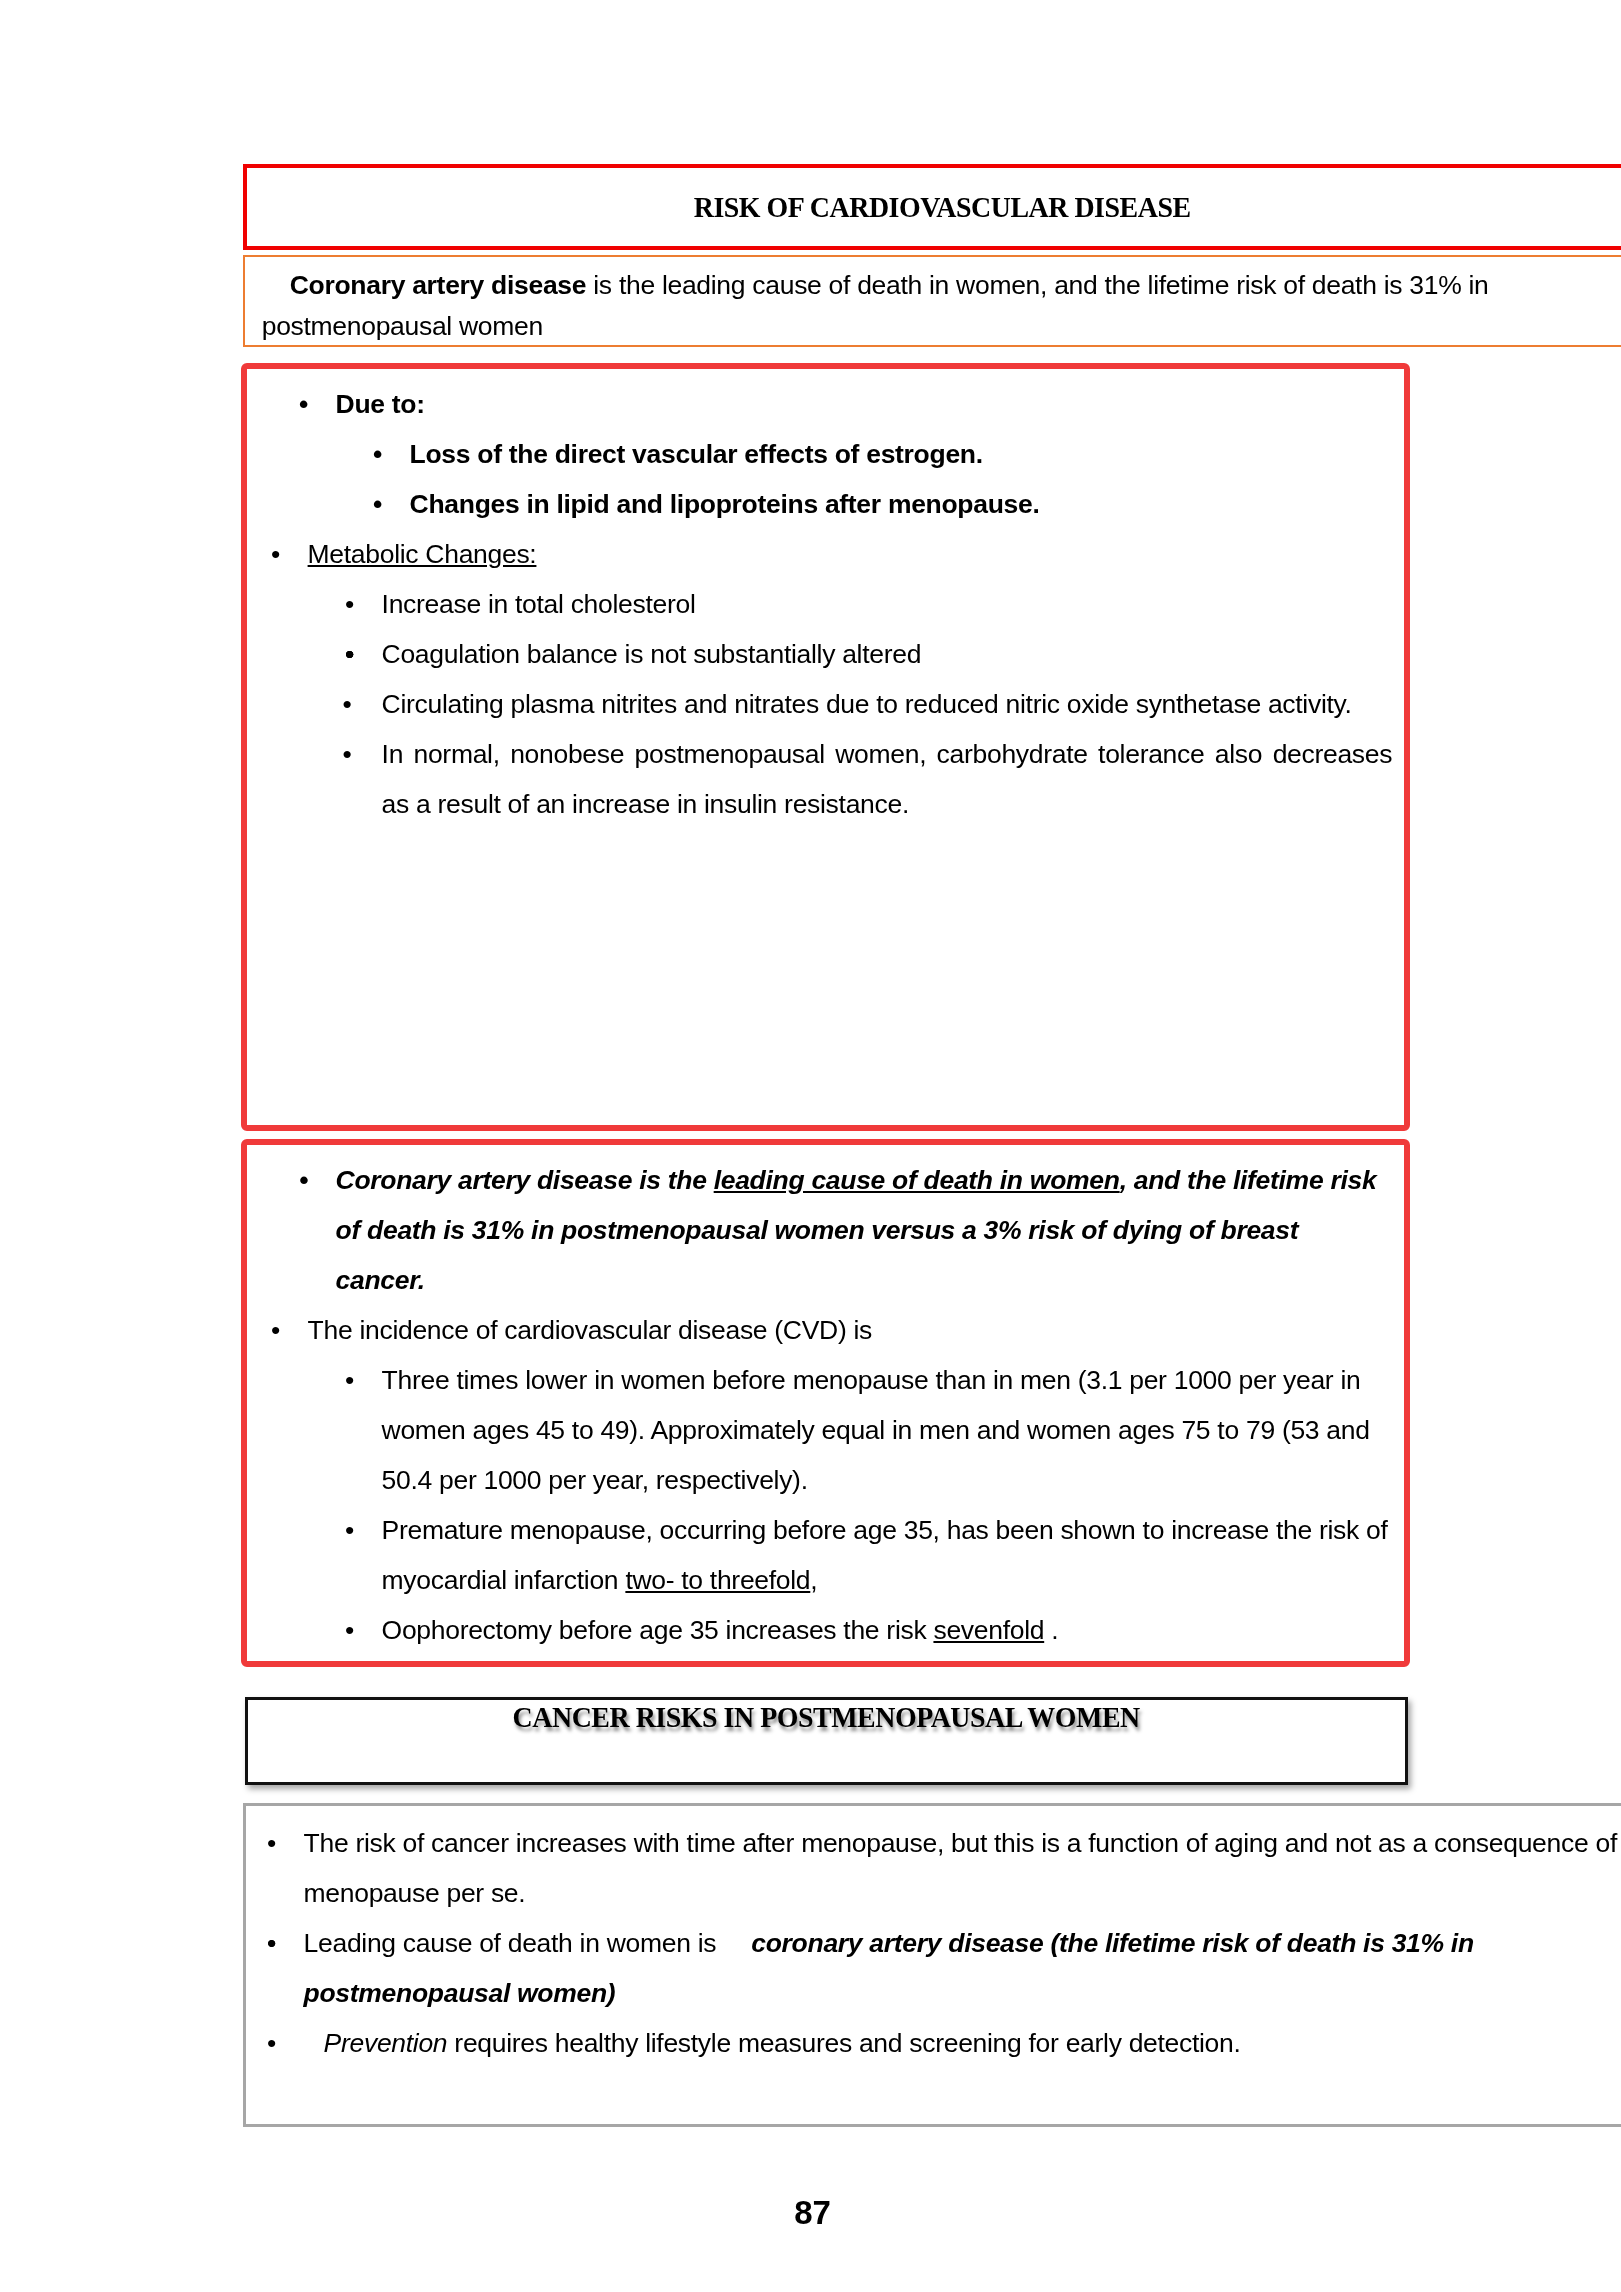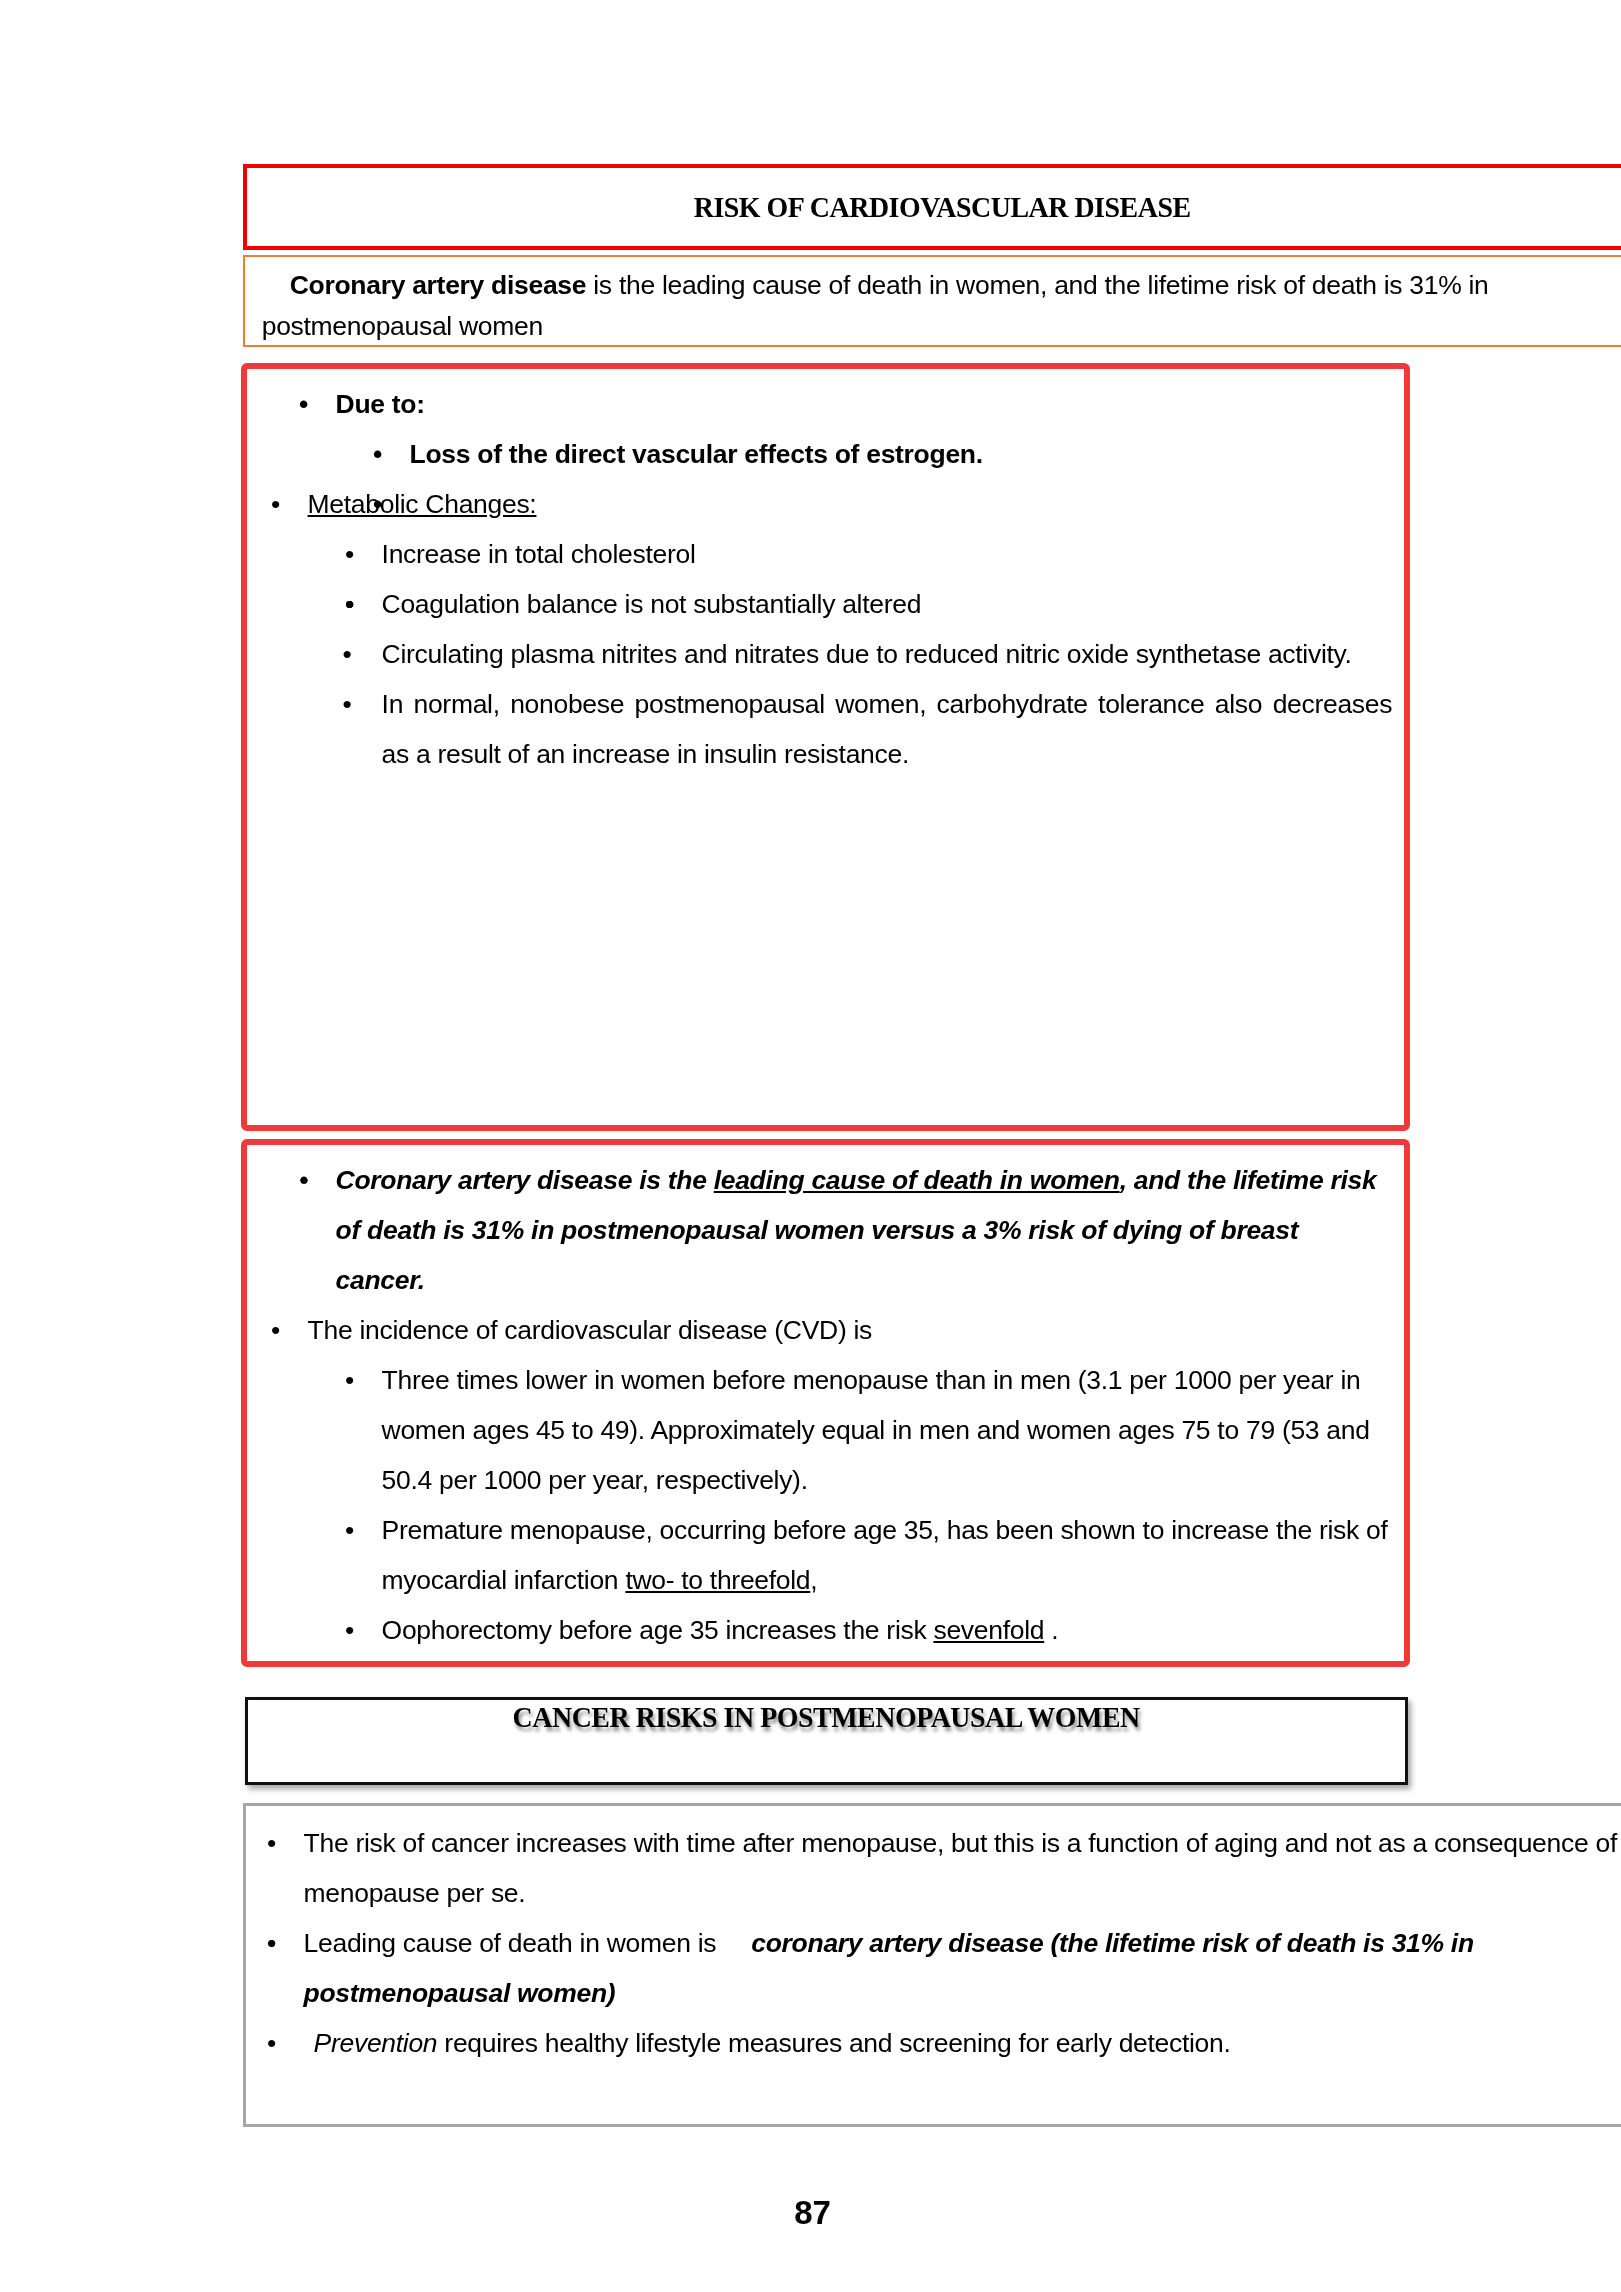"Changes in lipid and lipoproteins" span { html: none -> <span>Changes in lipid and lipoproteins after menopause.</span> }
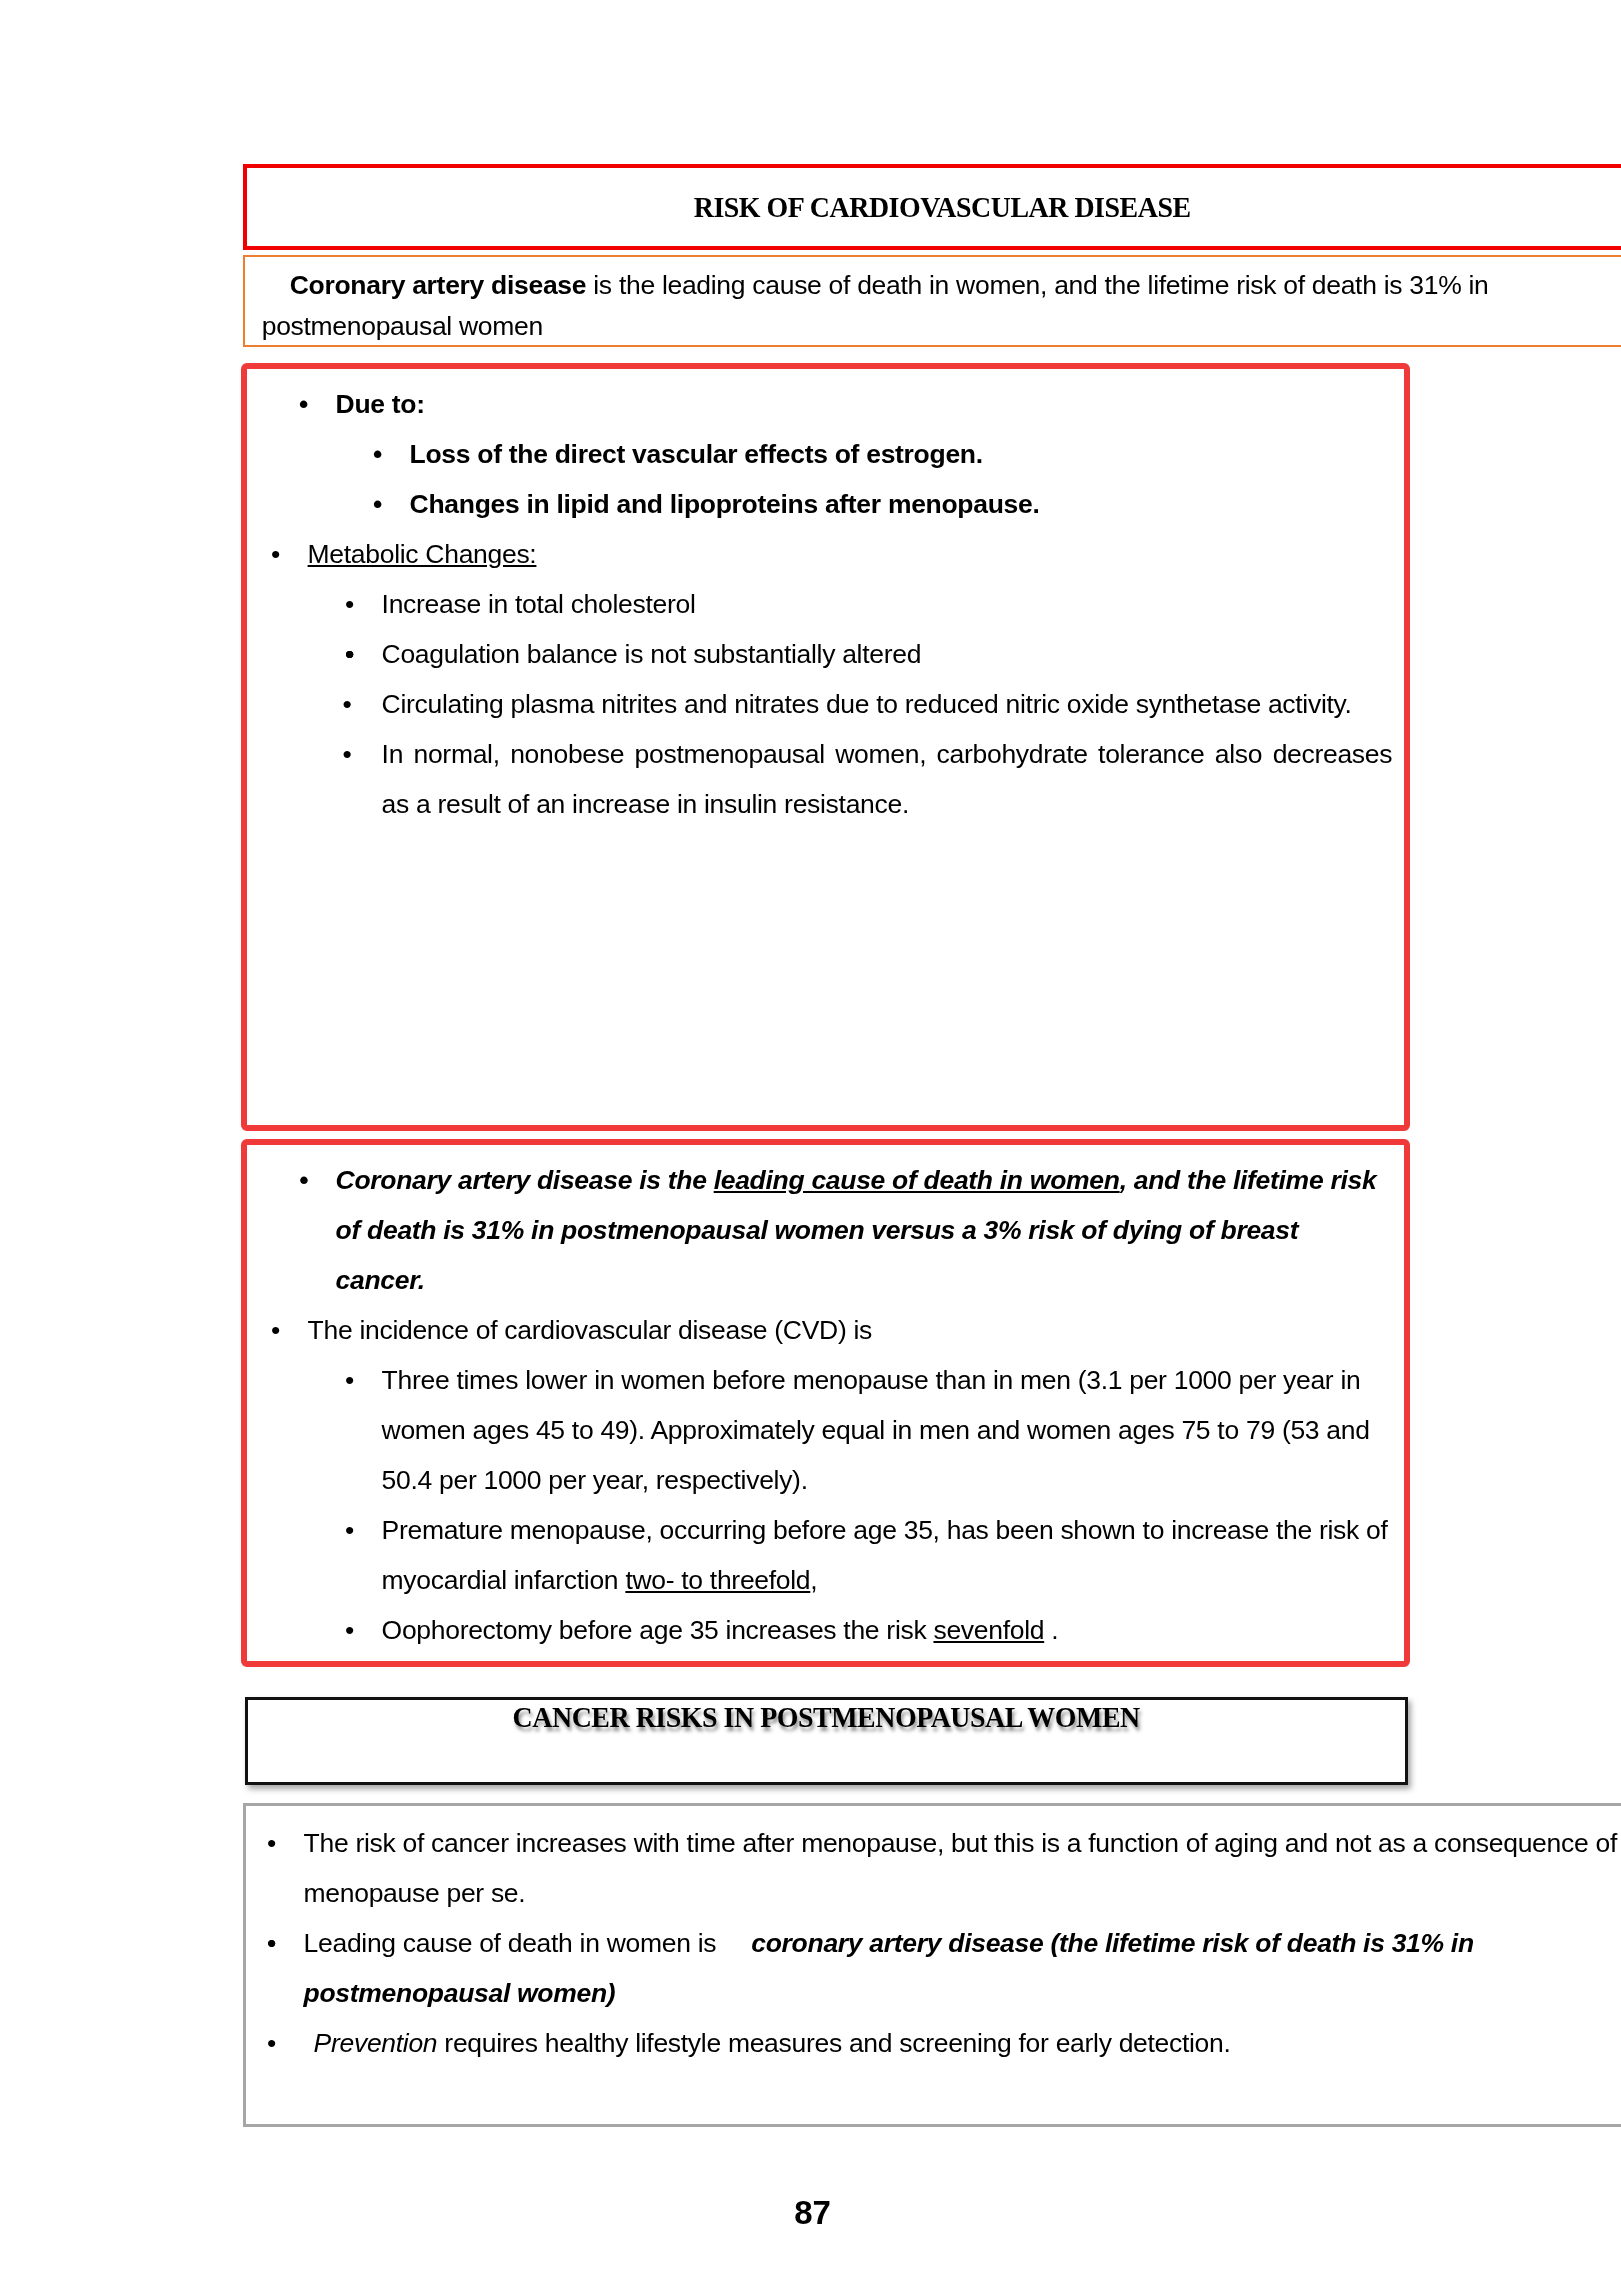"Prevention" span.ital { margin-left: 10px -> 20px }
